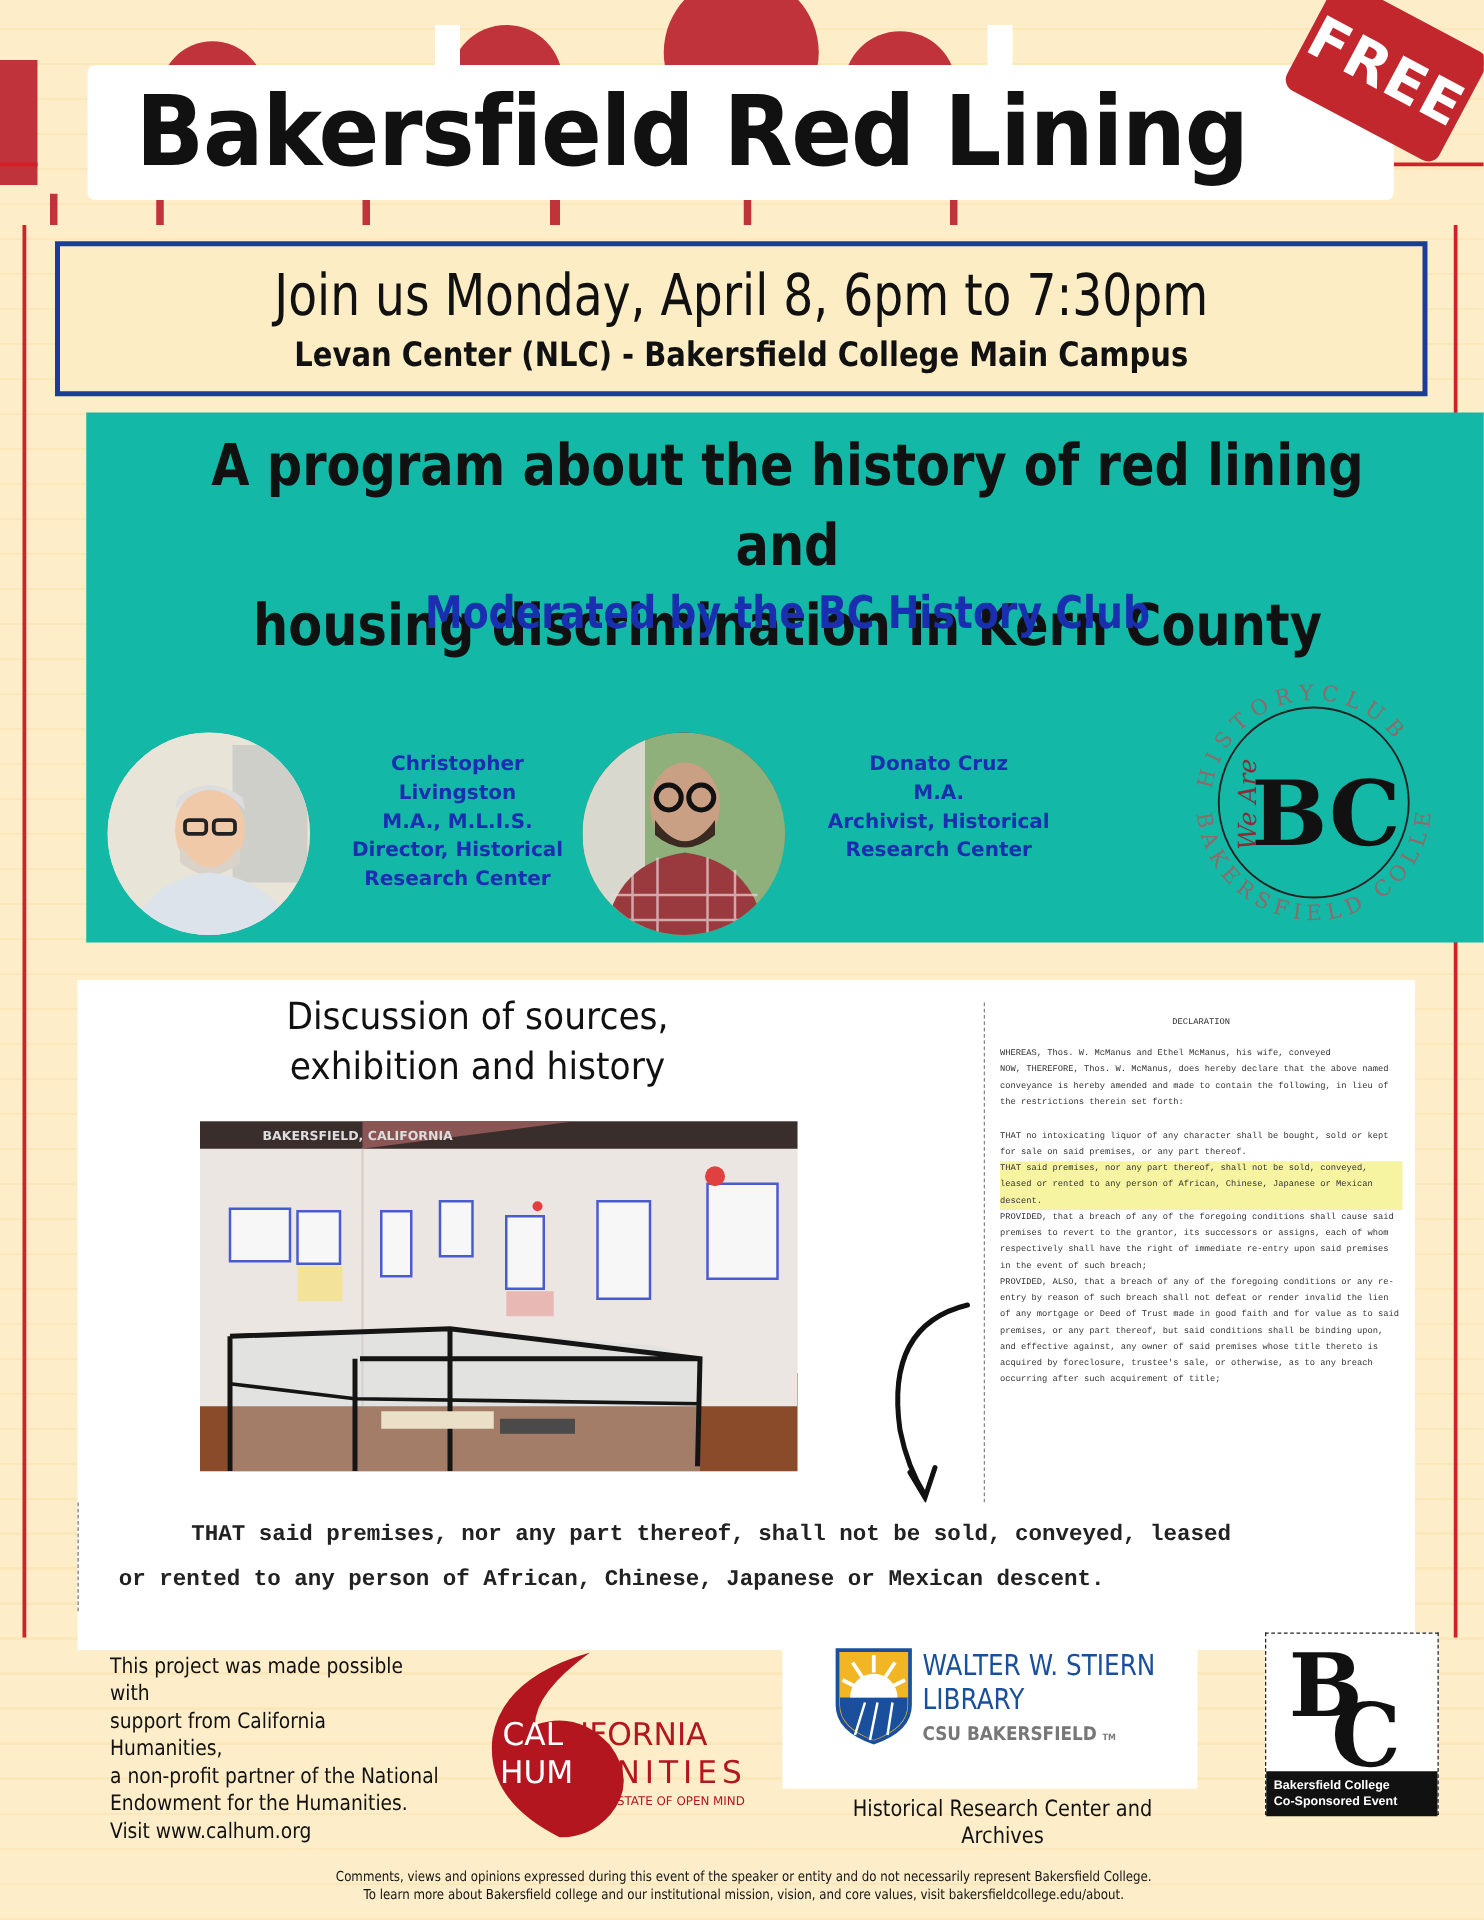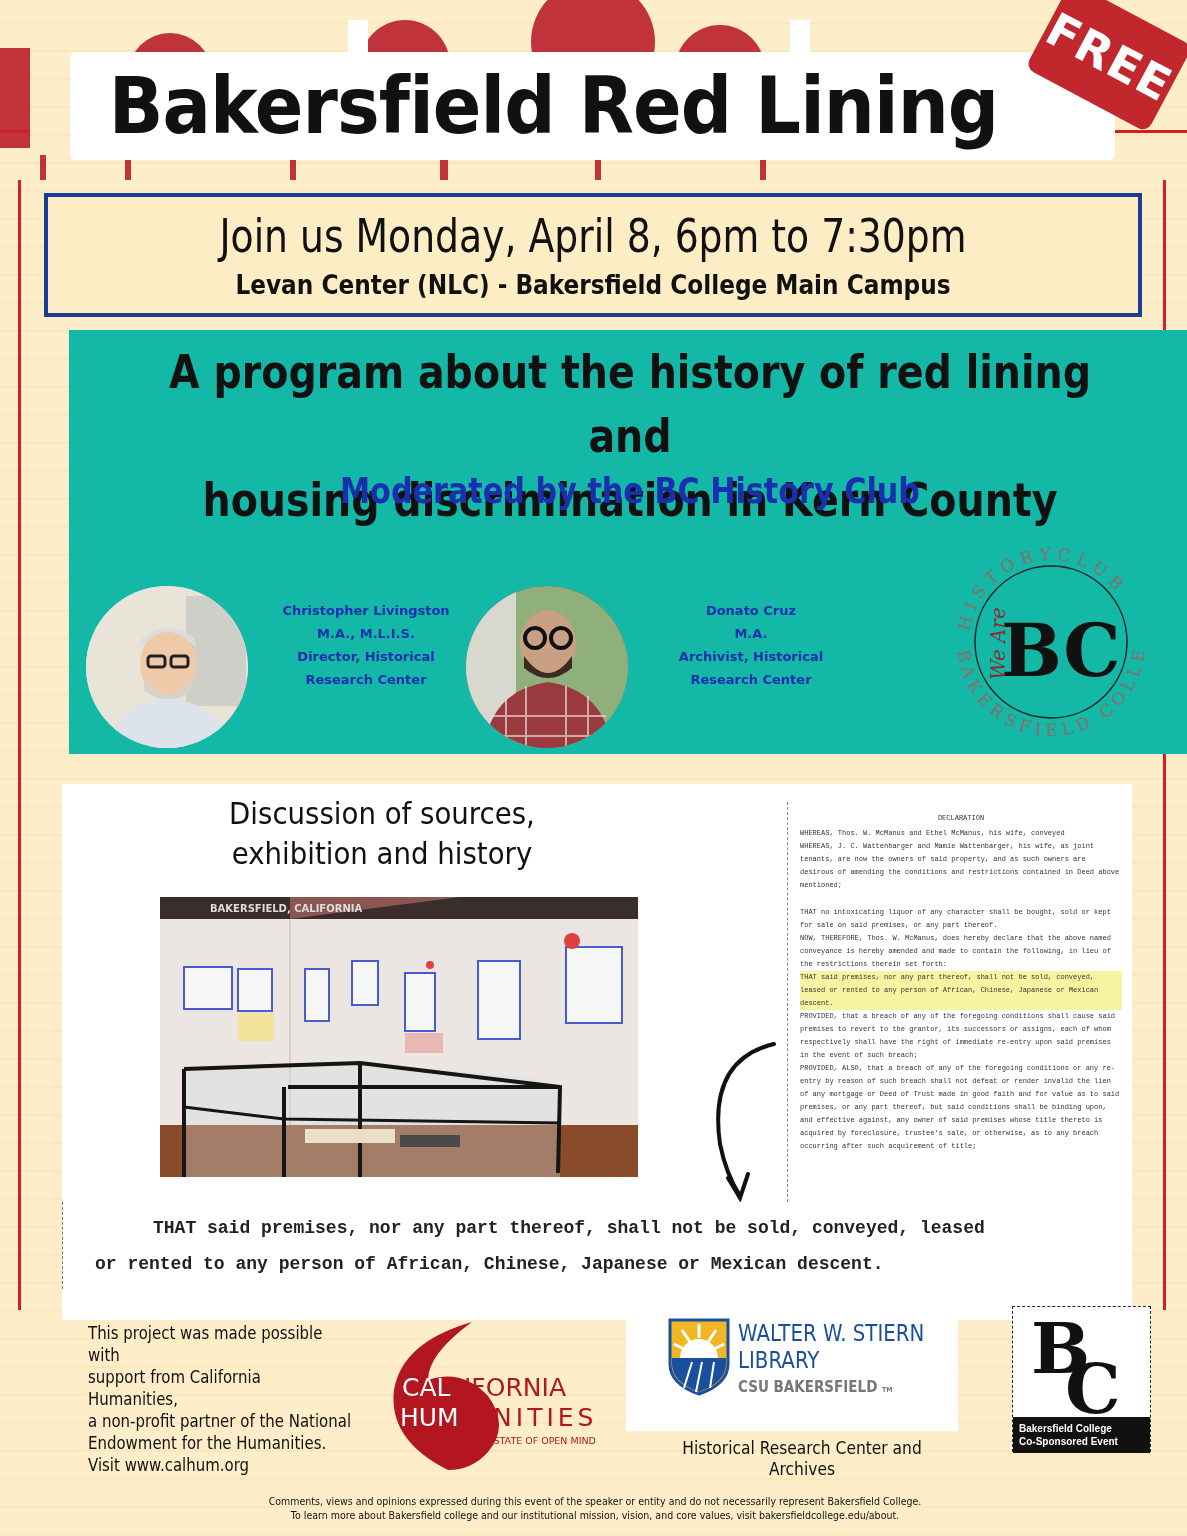"Christopher Livingston" .speaker { font-size: 13px -> 16px }
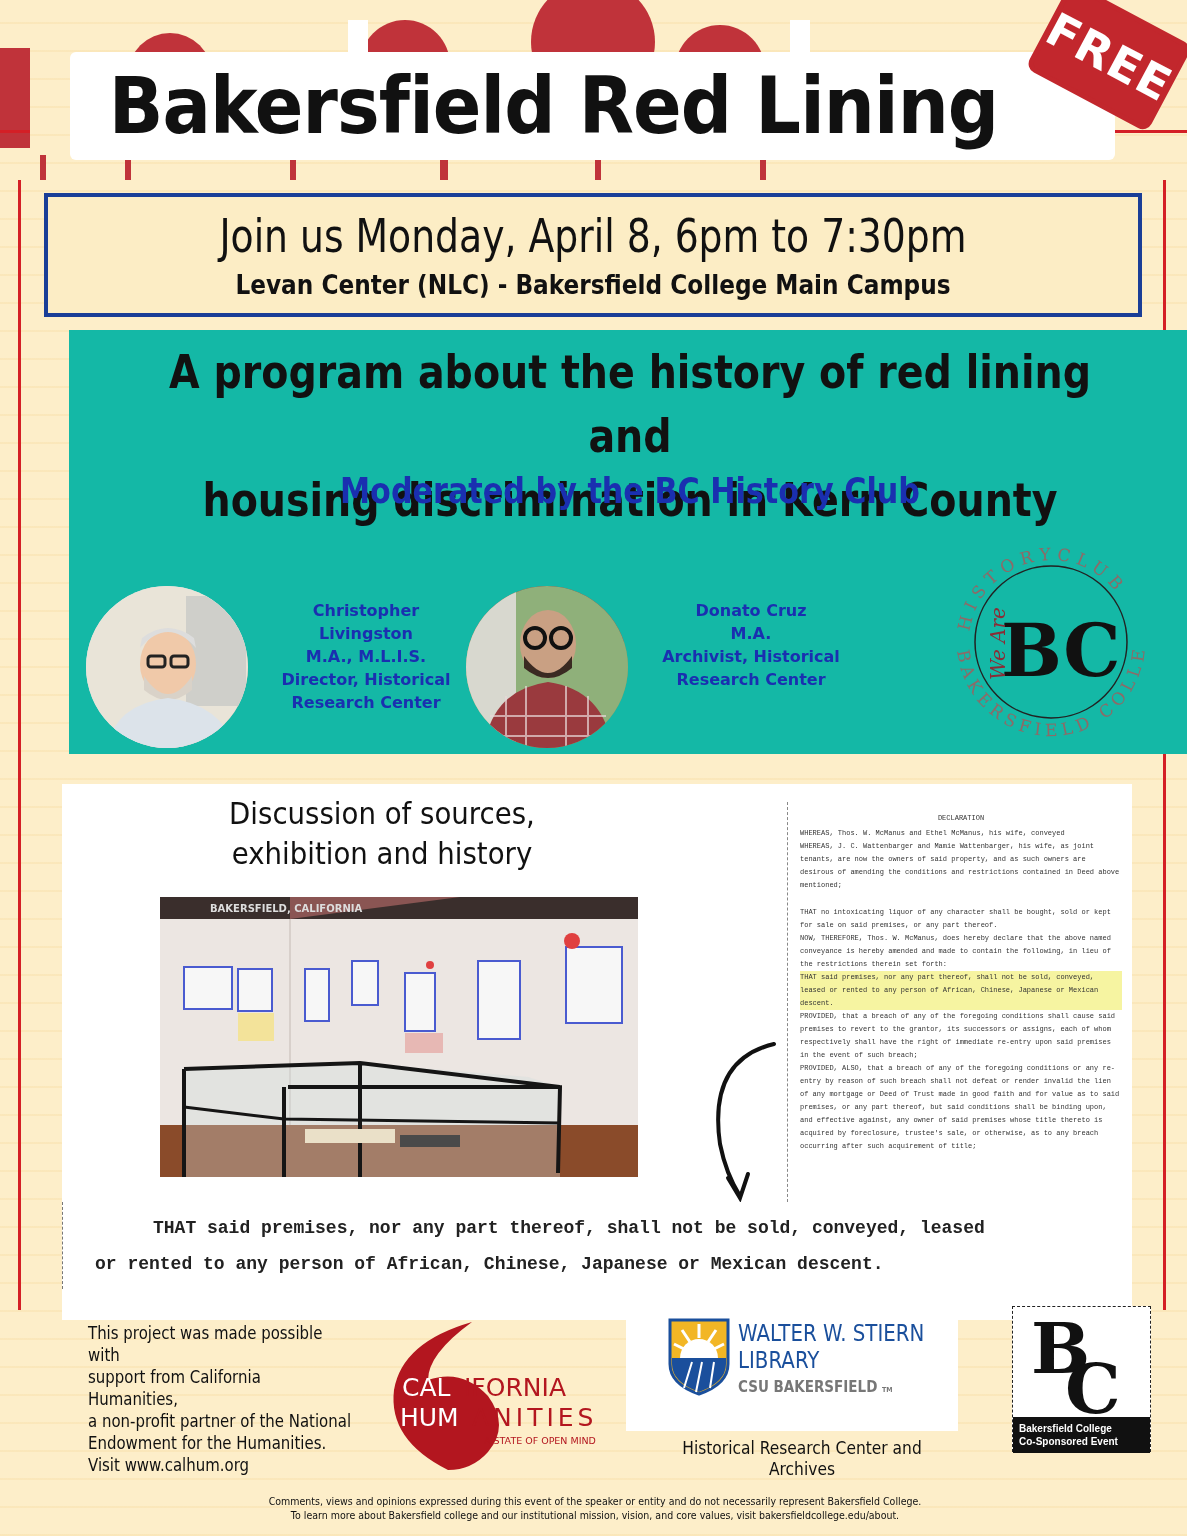"DECLARATION" .deed-doc .title-line { margin-bottom: 2px -> 12px }
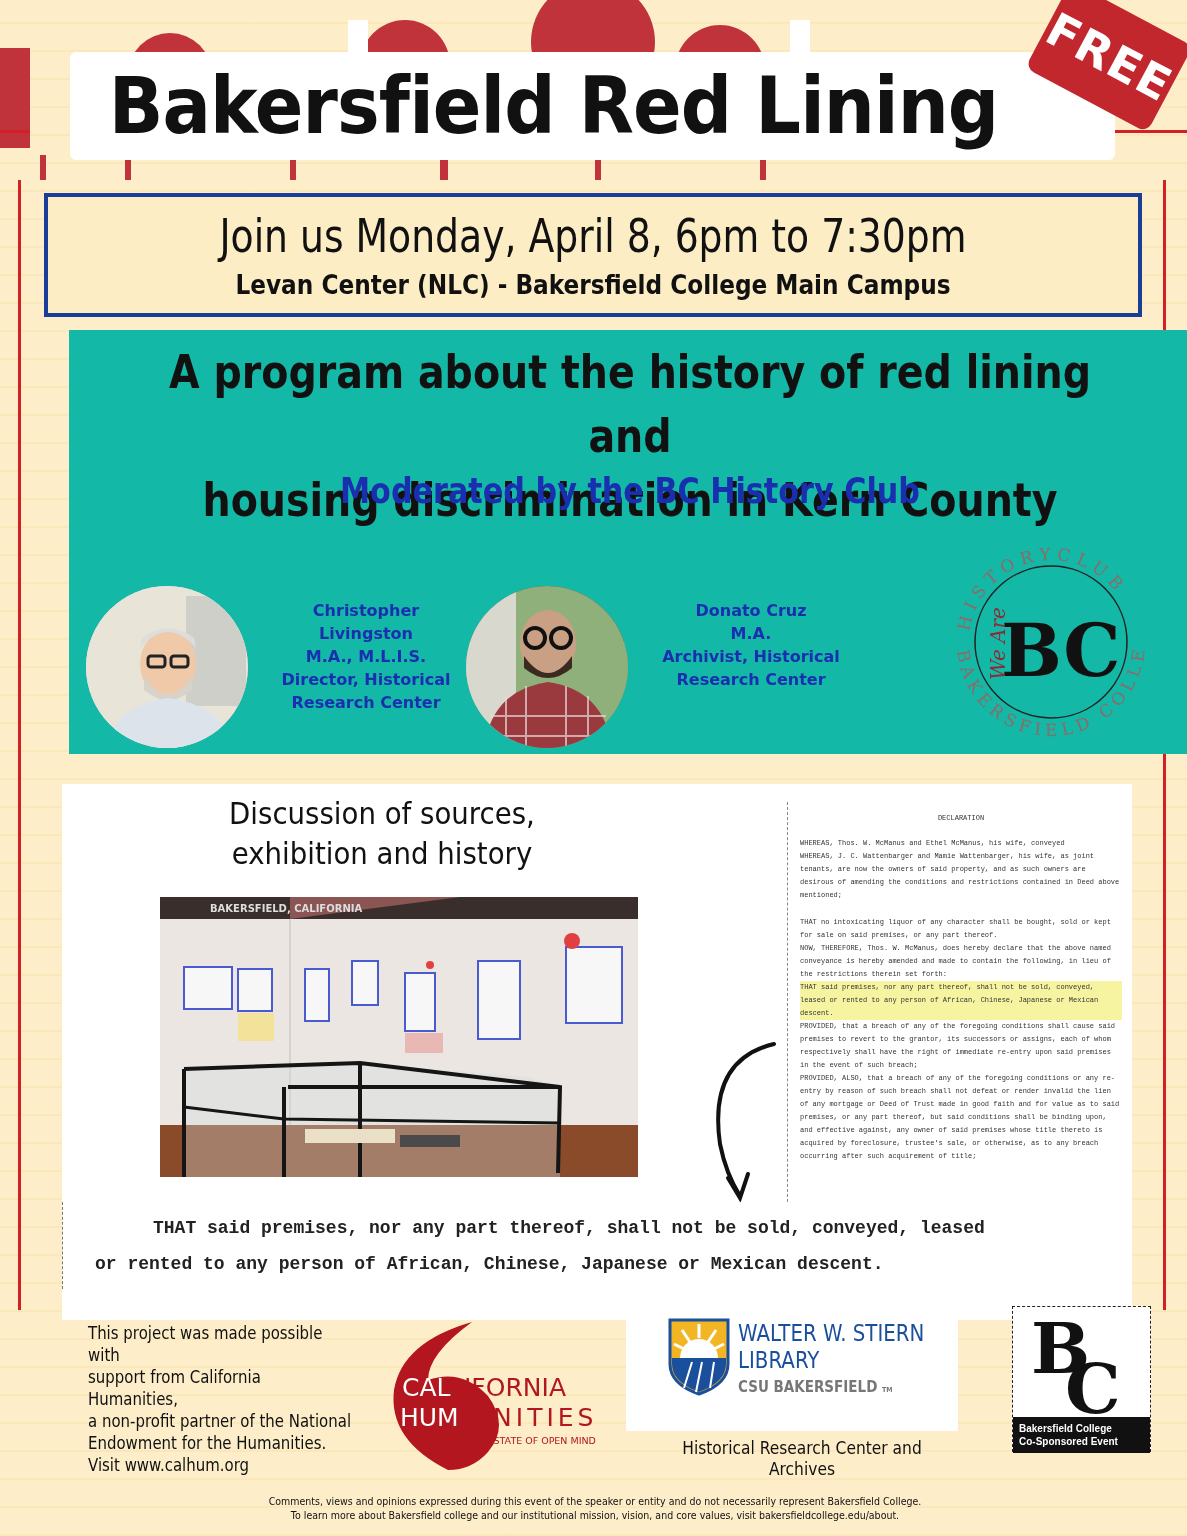"WHEREAS, J. C. Wattenbarger and" p { html: <p>WHEREAS, J. C. Wattenbarger and Mamie Wattenbarger, his wife, as joint tenants, are now the owners of said property, and as such owners are desirous of amending the conditions and restrictions contained in Deed above mentioned;</p> -> none }
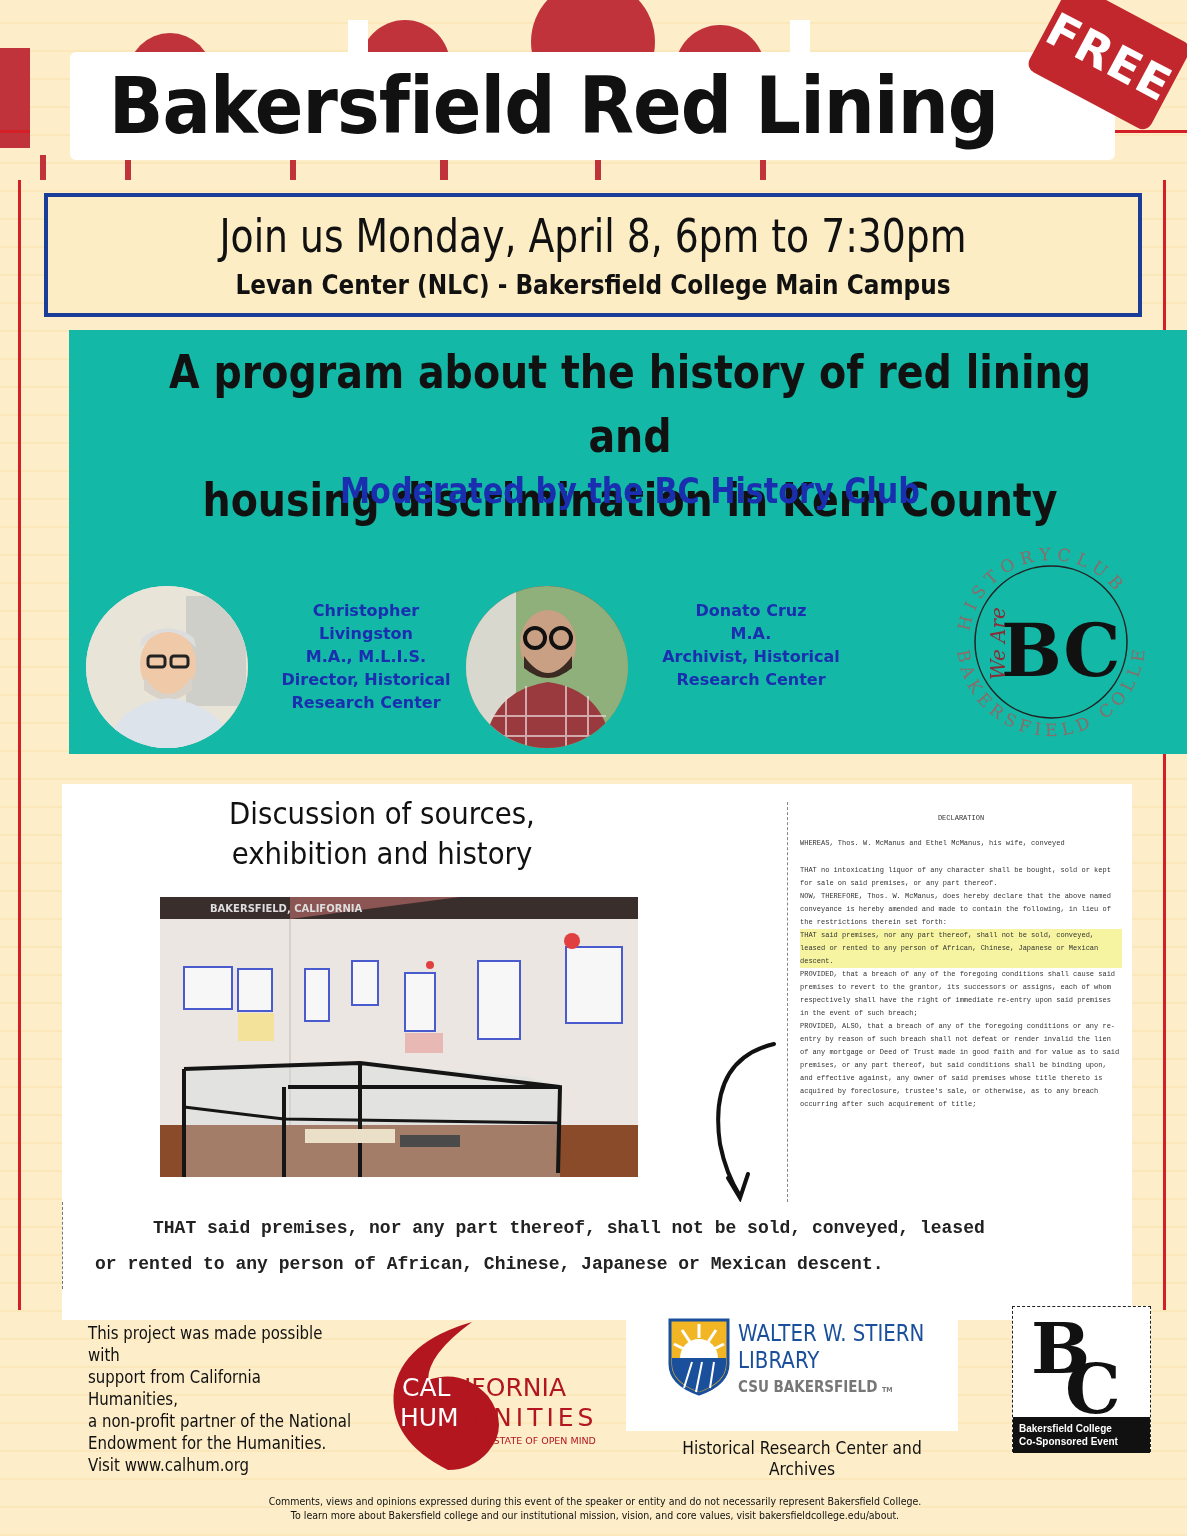"THAT no intoxicating liquor of" p { order: before "NOW, THEREFORE, Thos. W. McManus," -> after "NOW, THEREFORE, Thos. W. McManus," }
